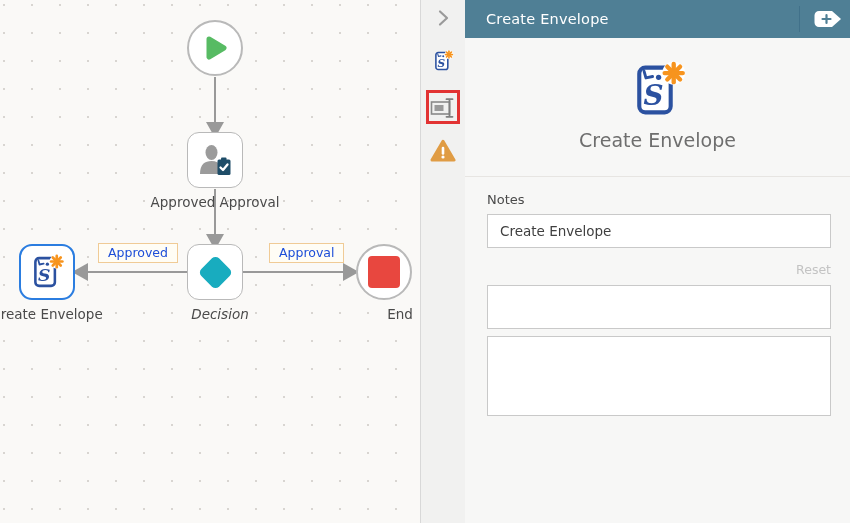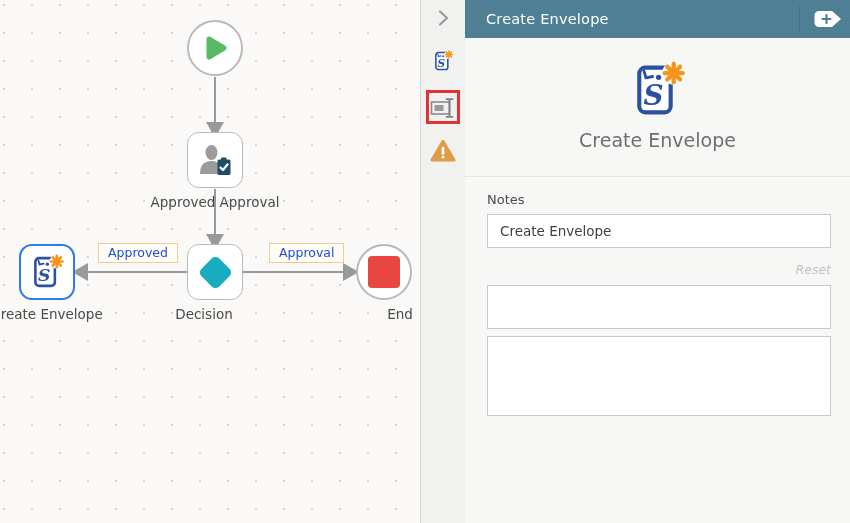"Reset" .reset-row { font-style: italic -> none }
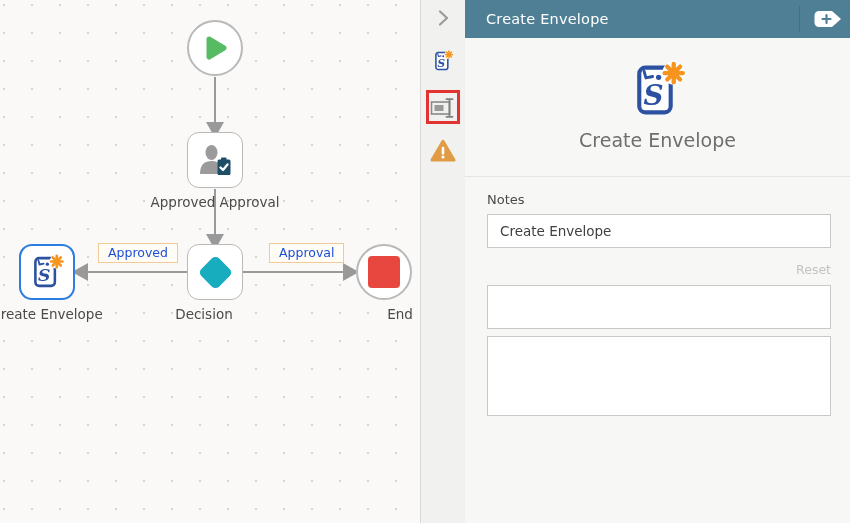"Decision" div.node-label { font-style: none -> italic; left: 124px -> 140px }
